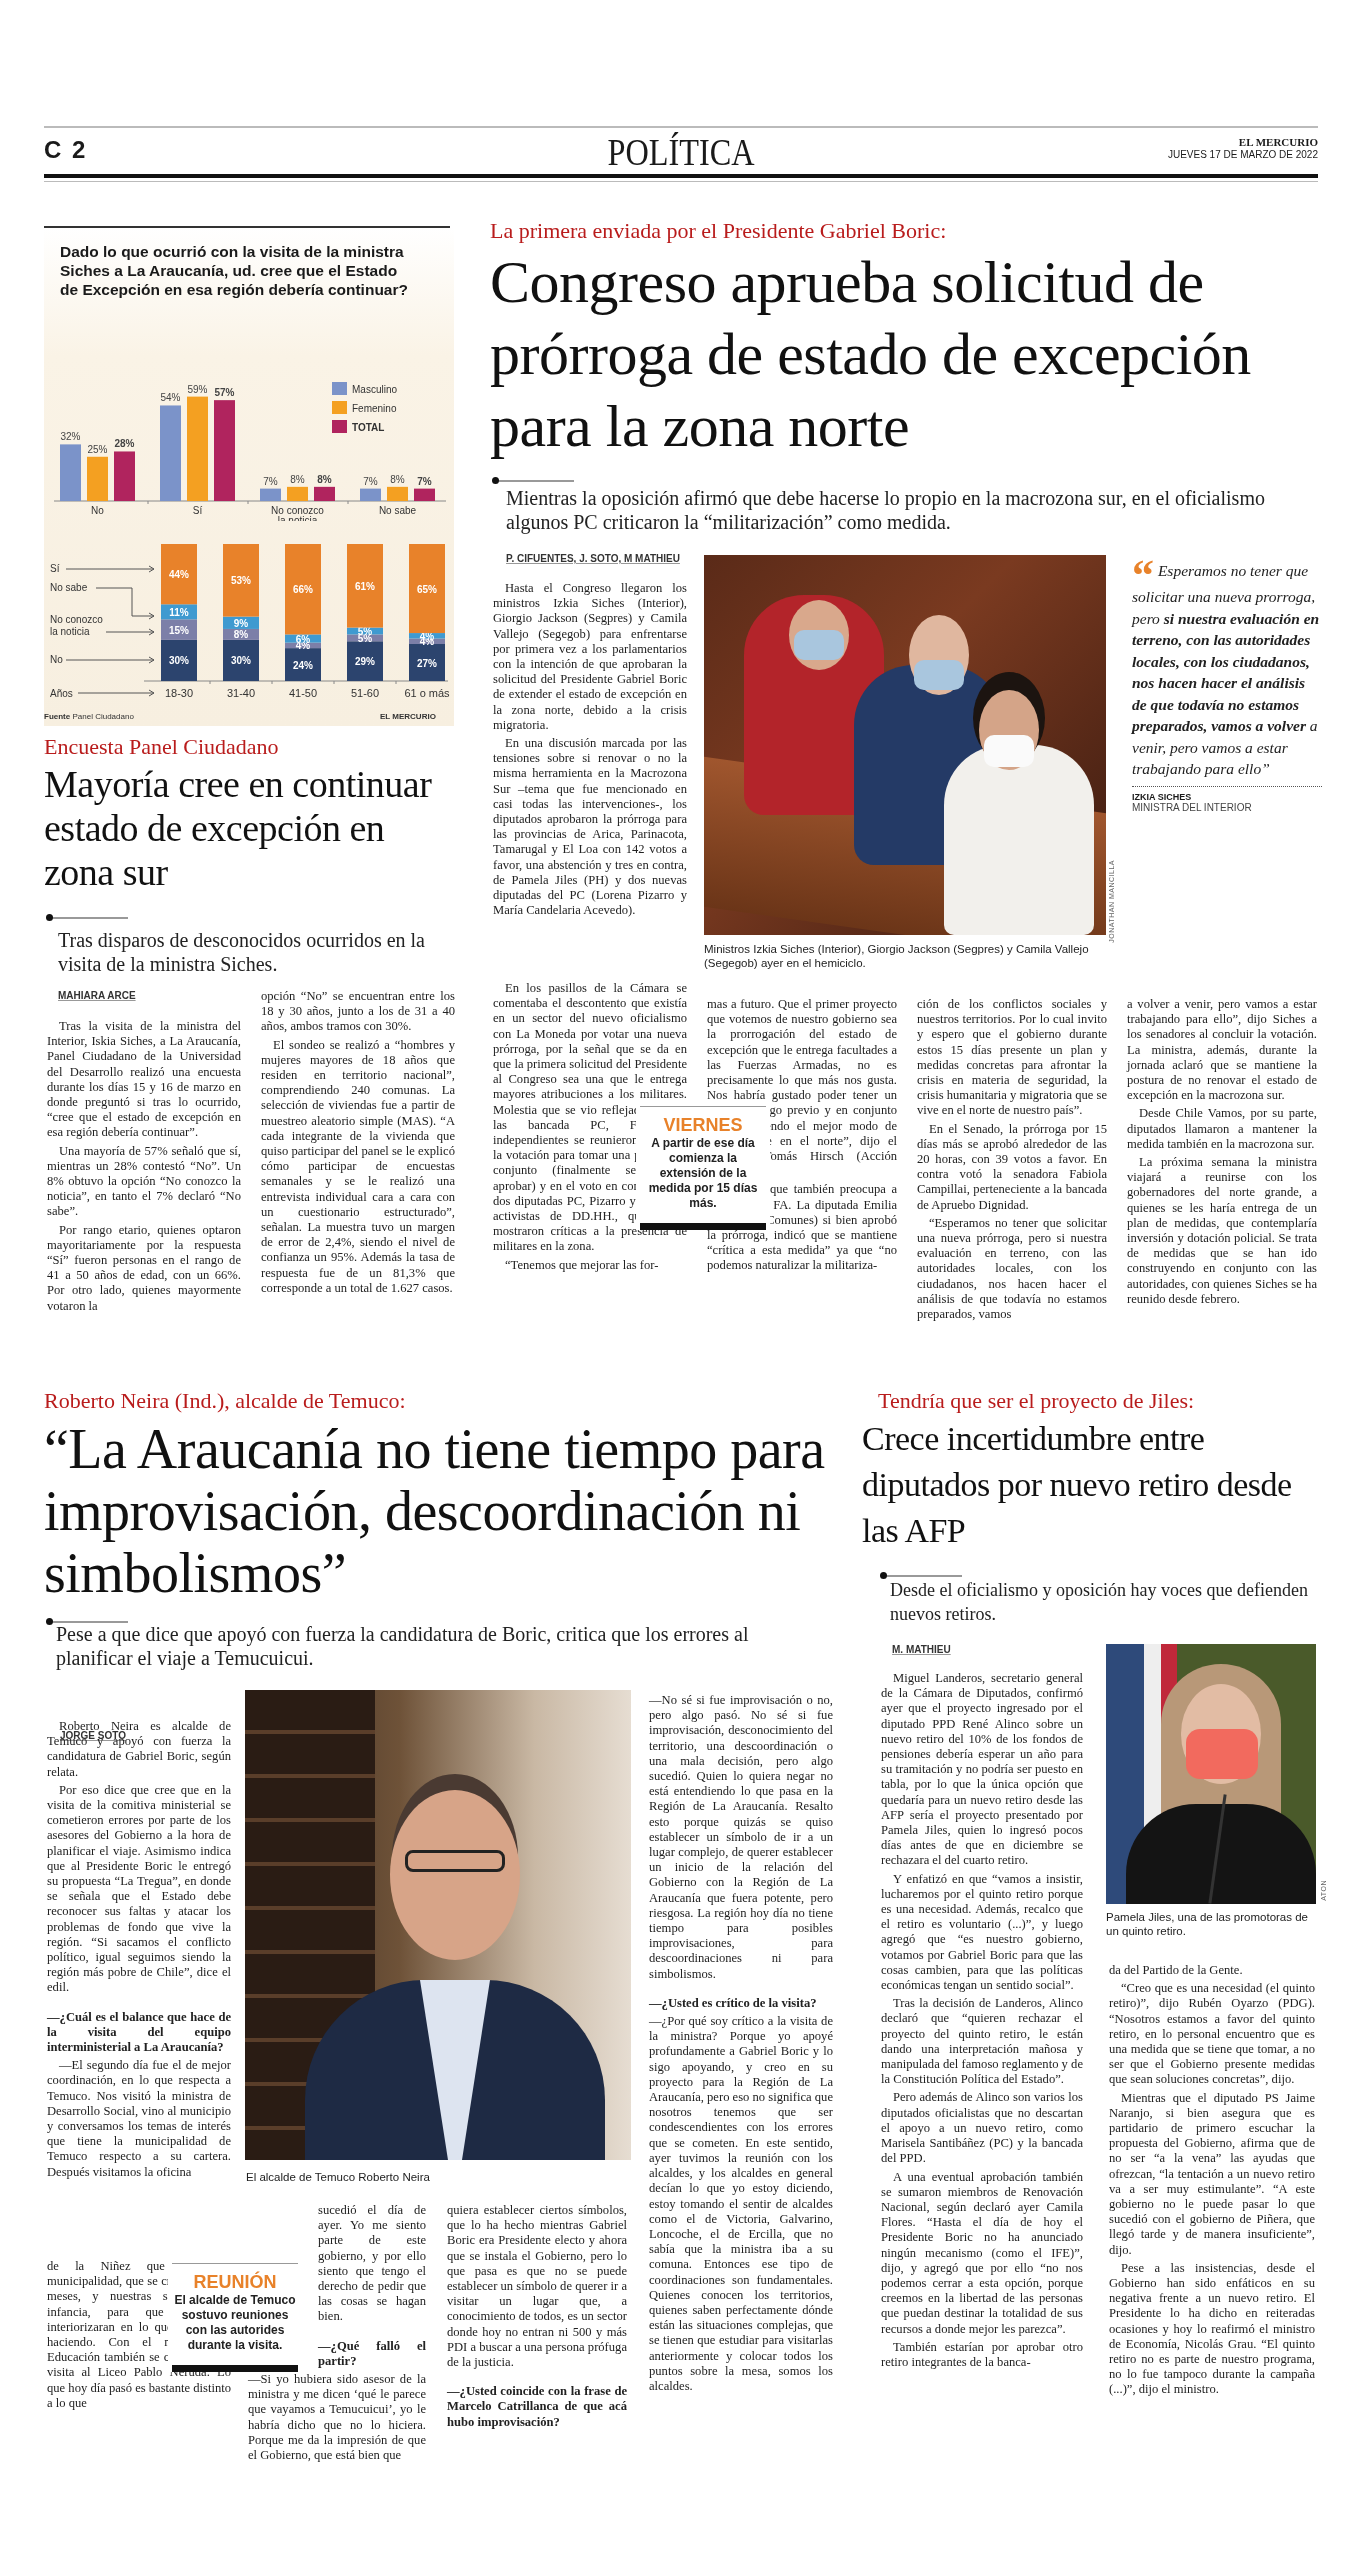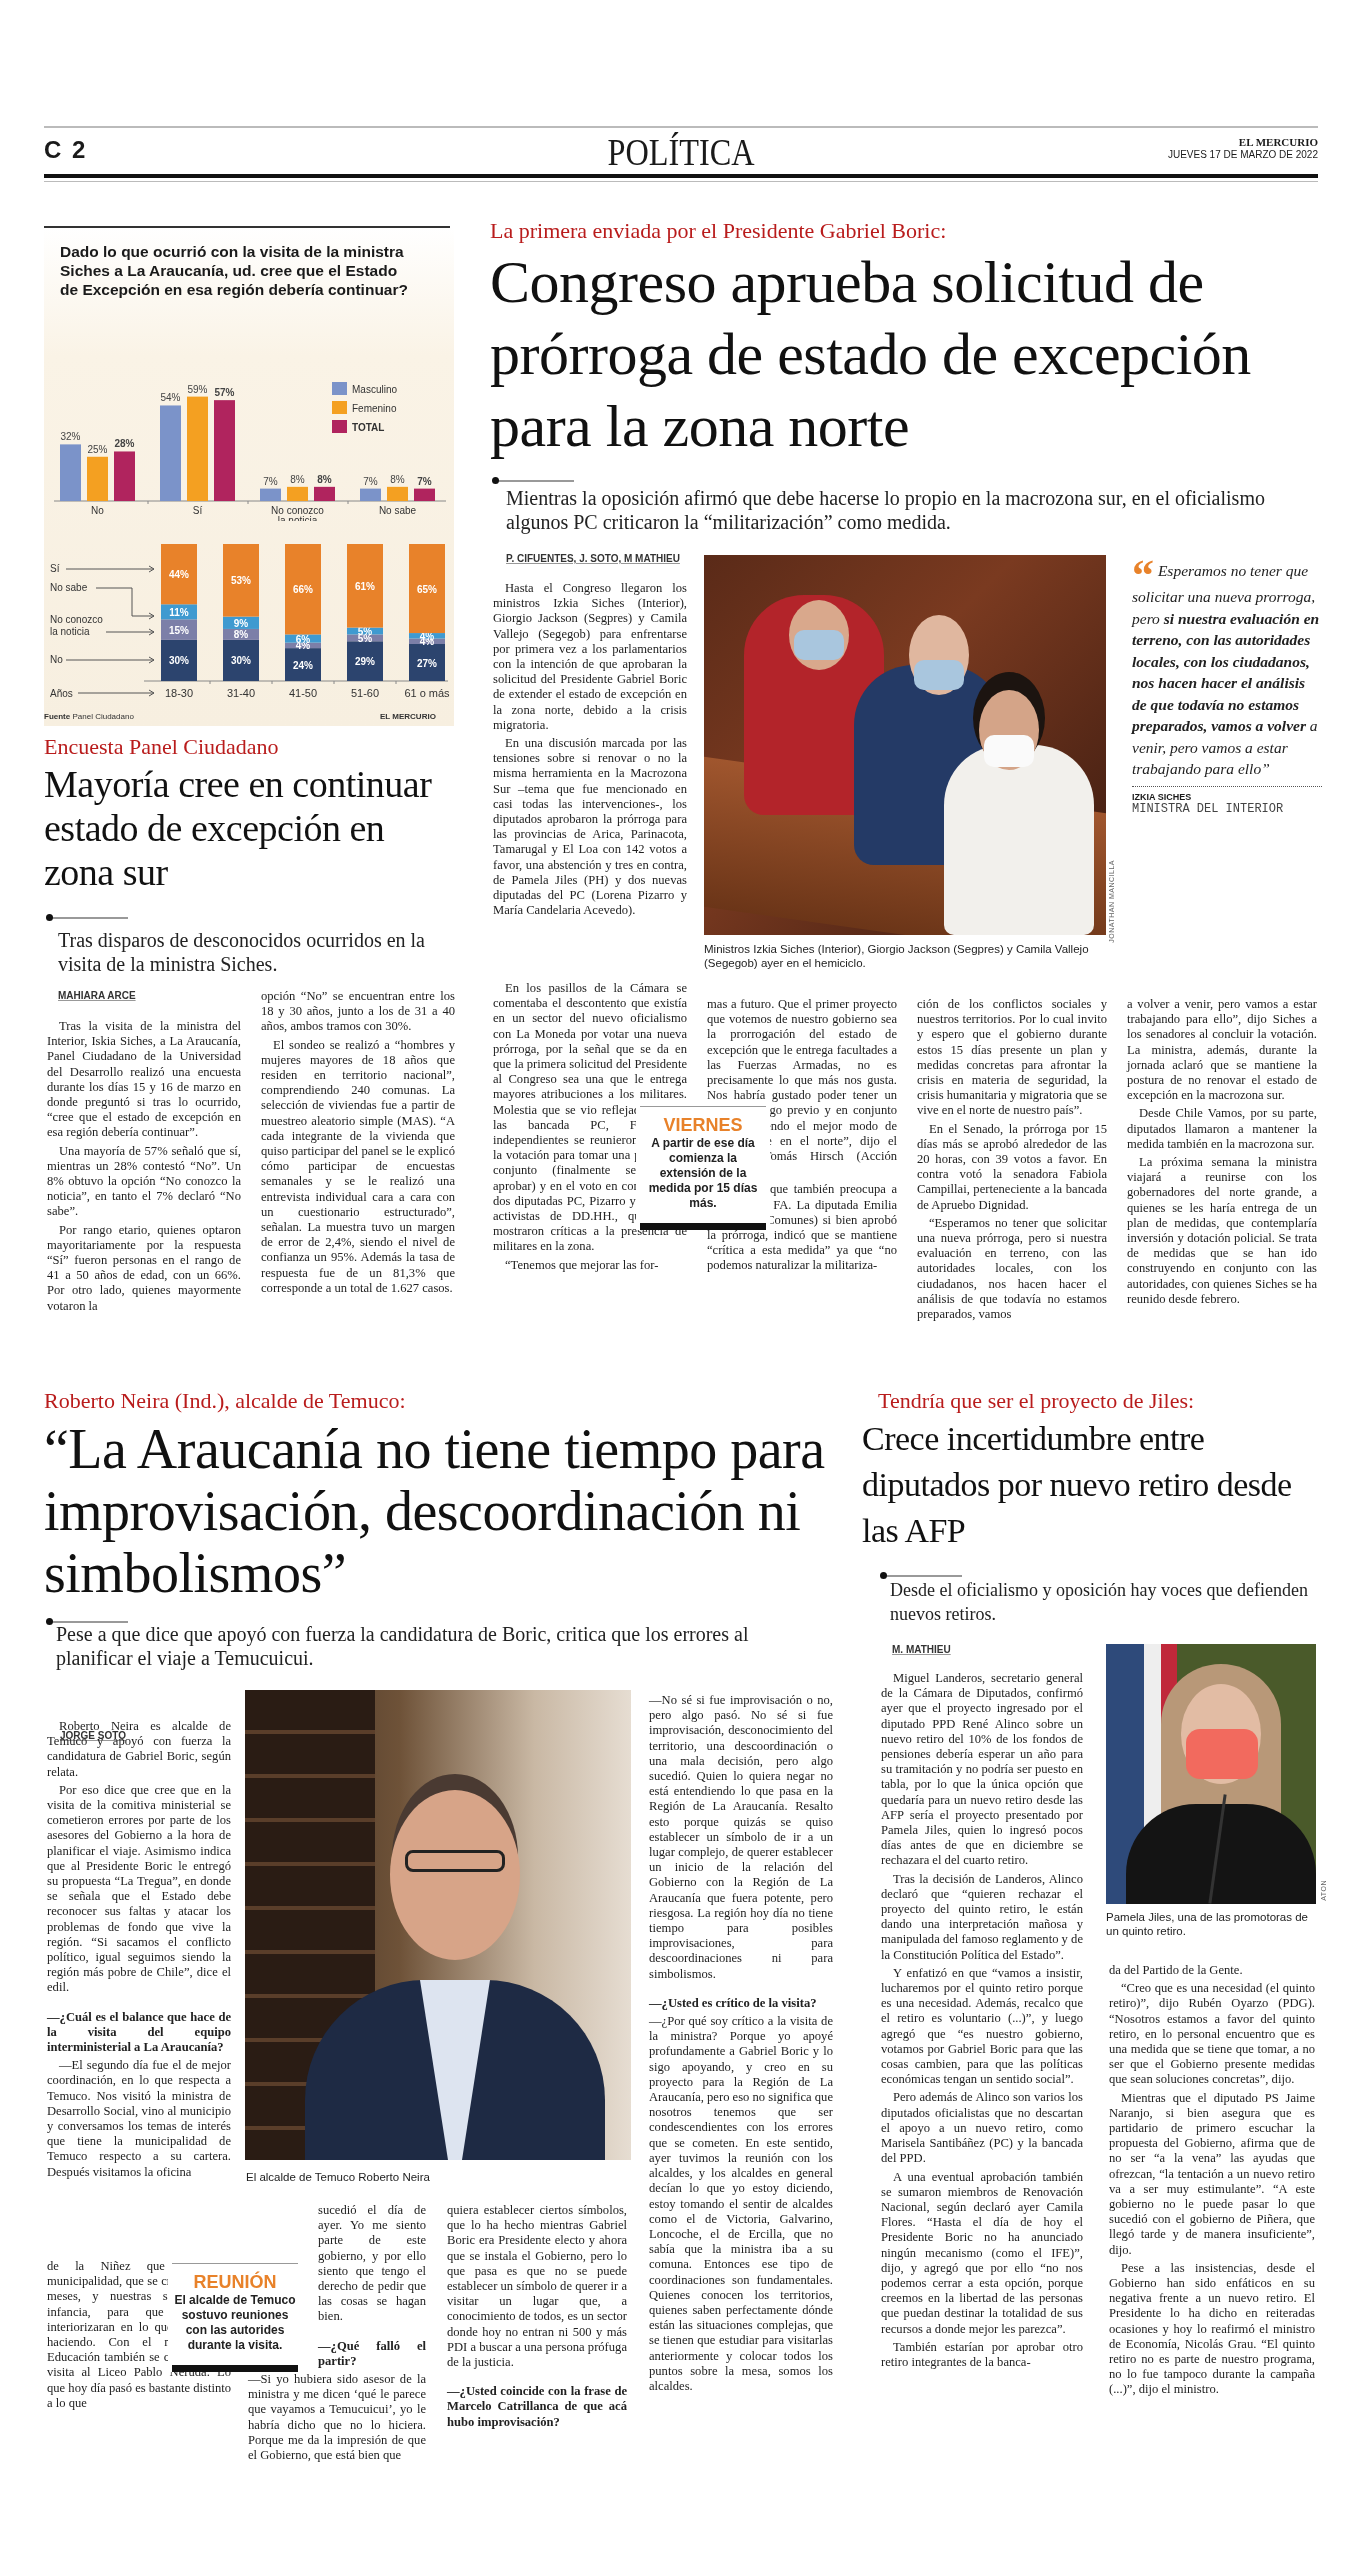"MINISTRA DEL INTERIOR" div.sans { font-family: Liberation Mono, monospace -> none; font-size: 12px -> 10px }
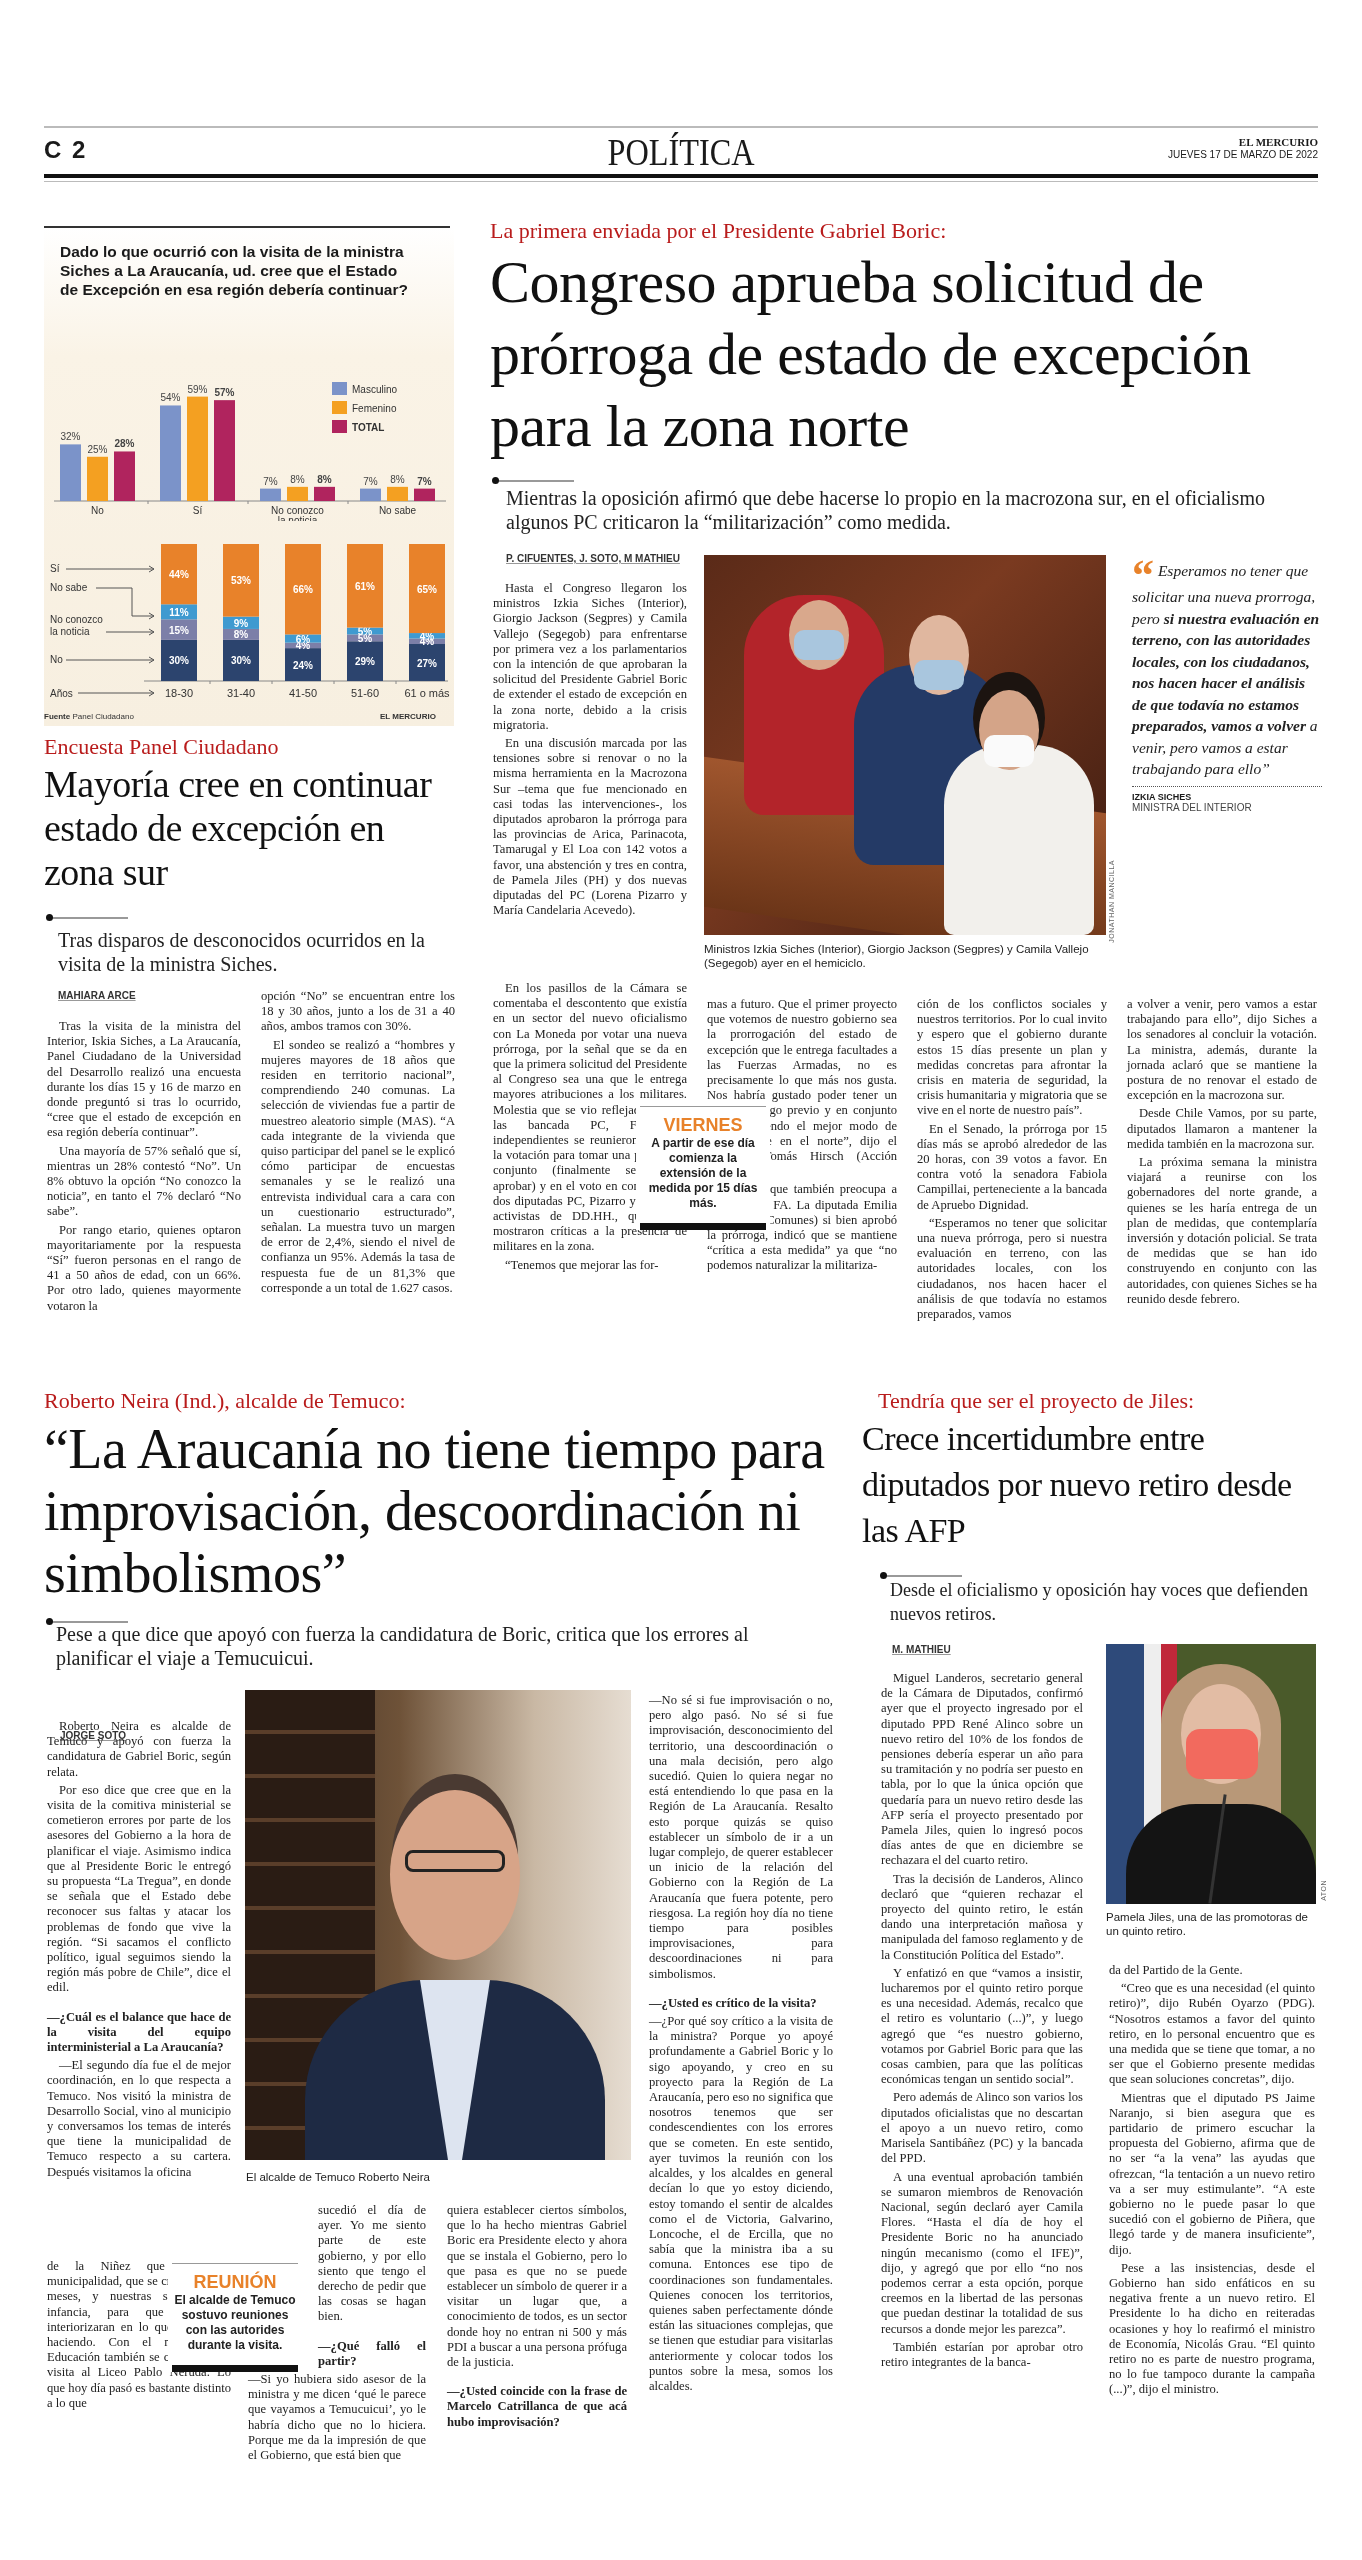"Tras la decisión de Landeros," p { order: before "Y enfatizó en que “vamos" -> after "Y enfatizó en que “vamos" }
